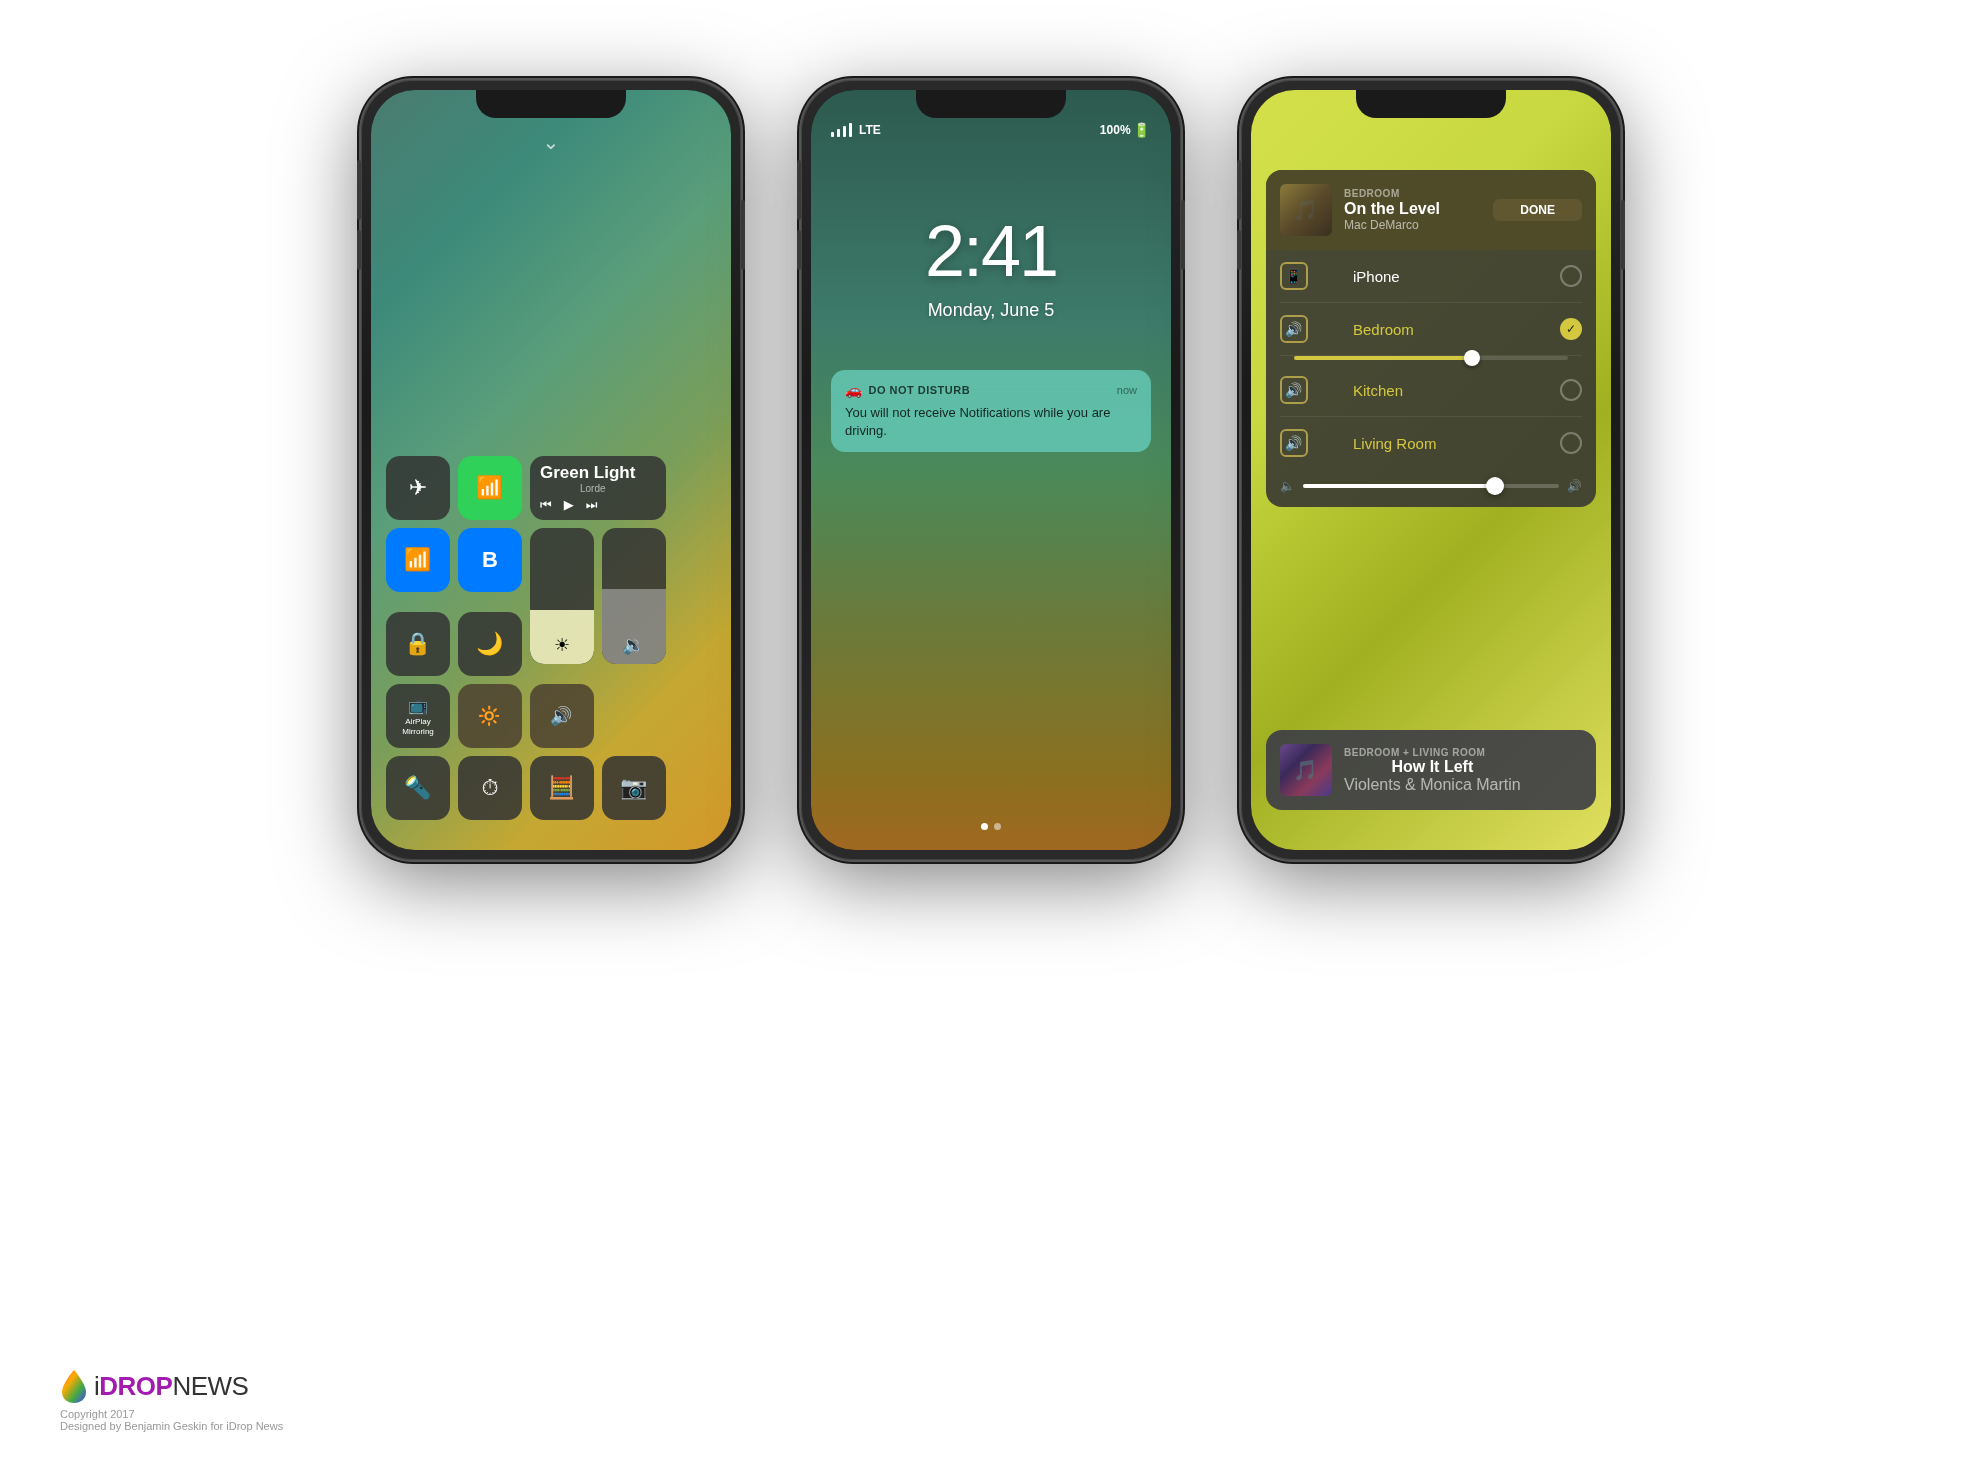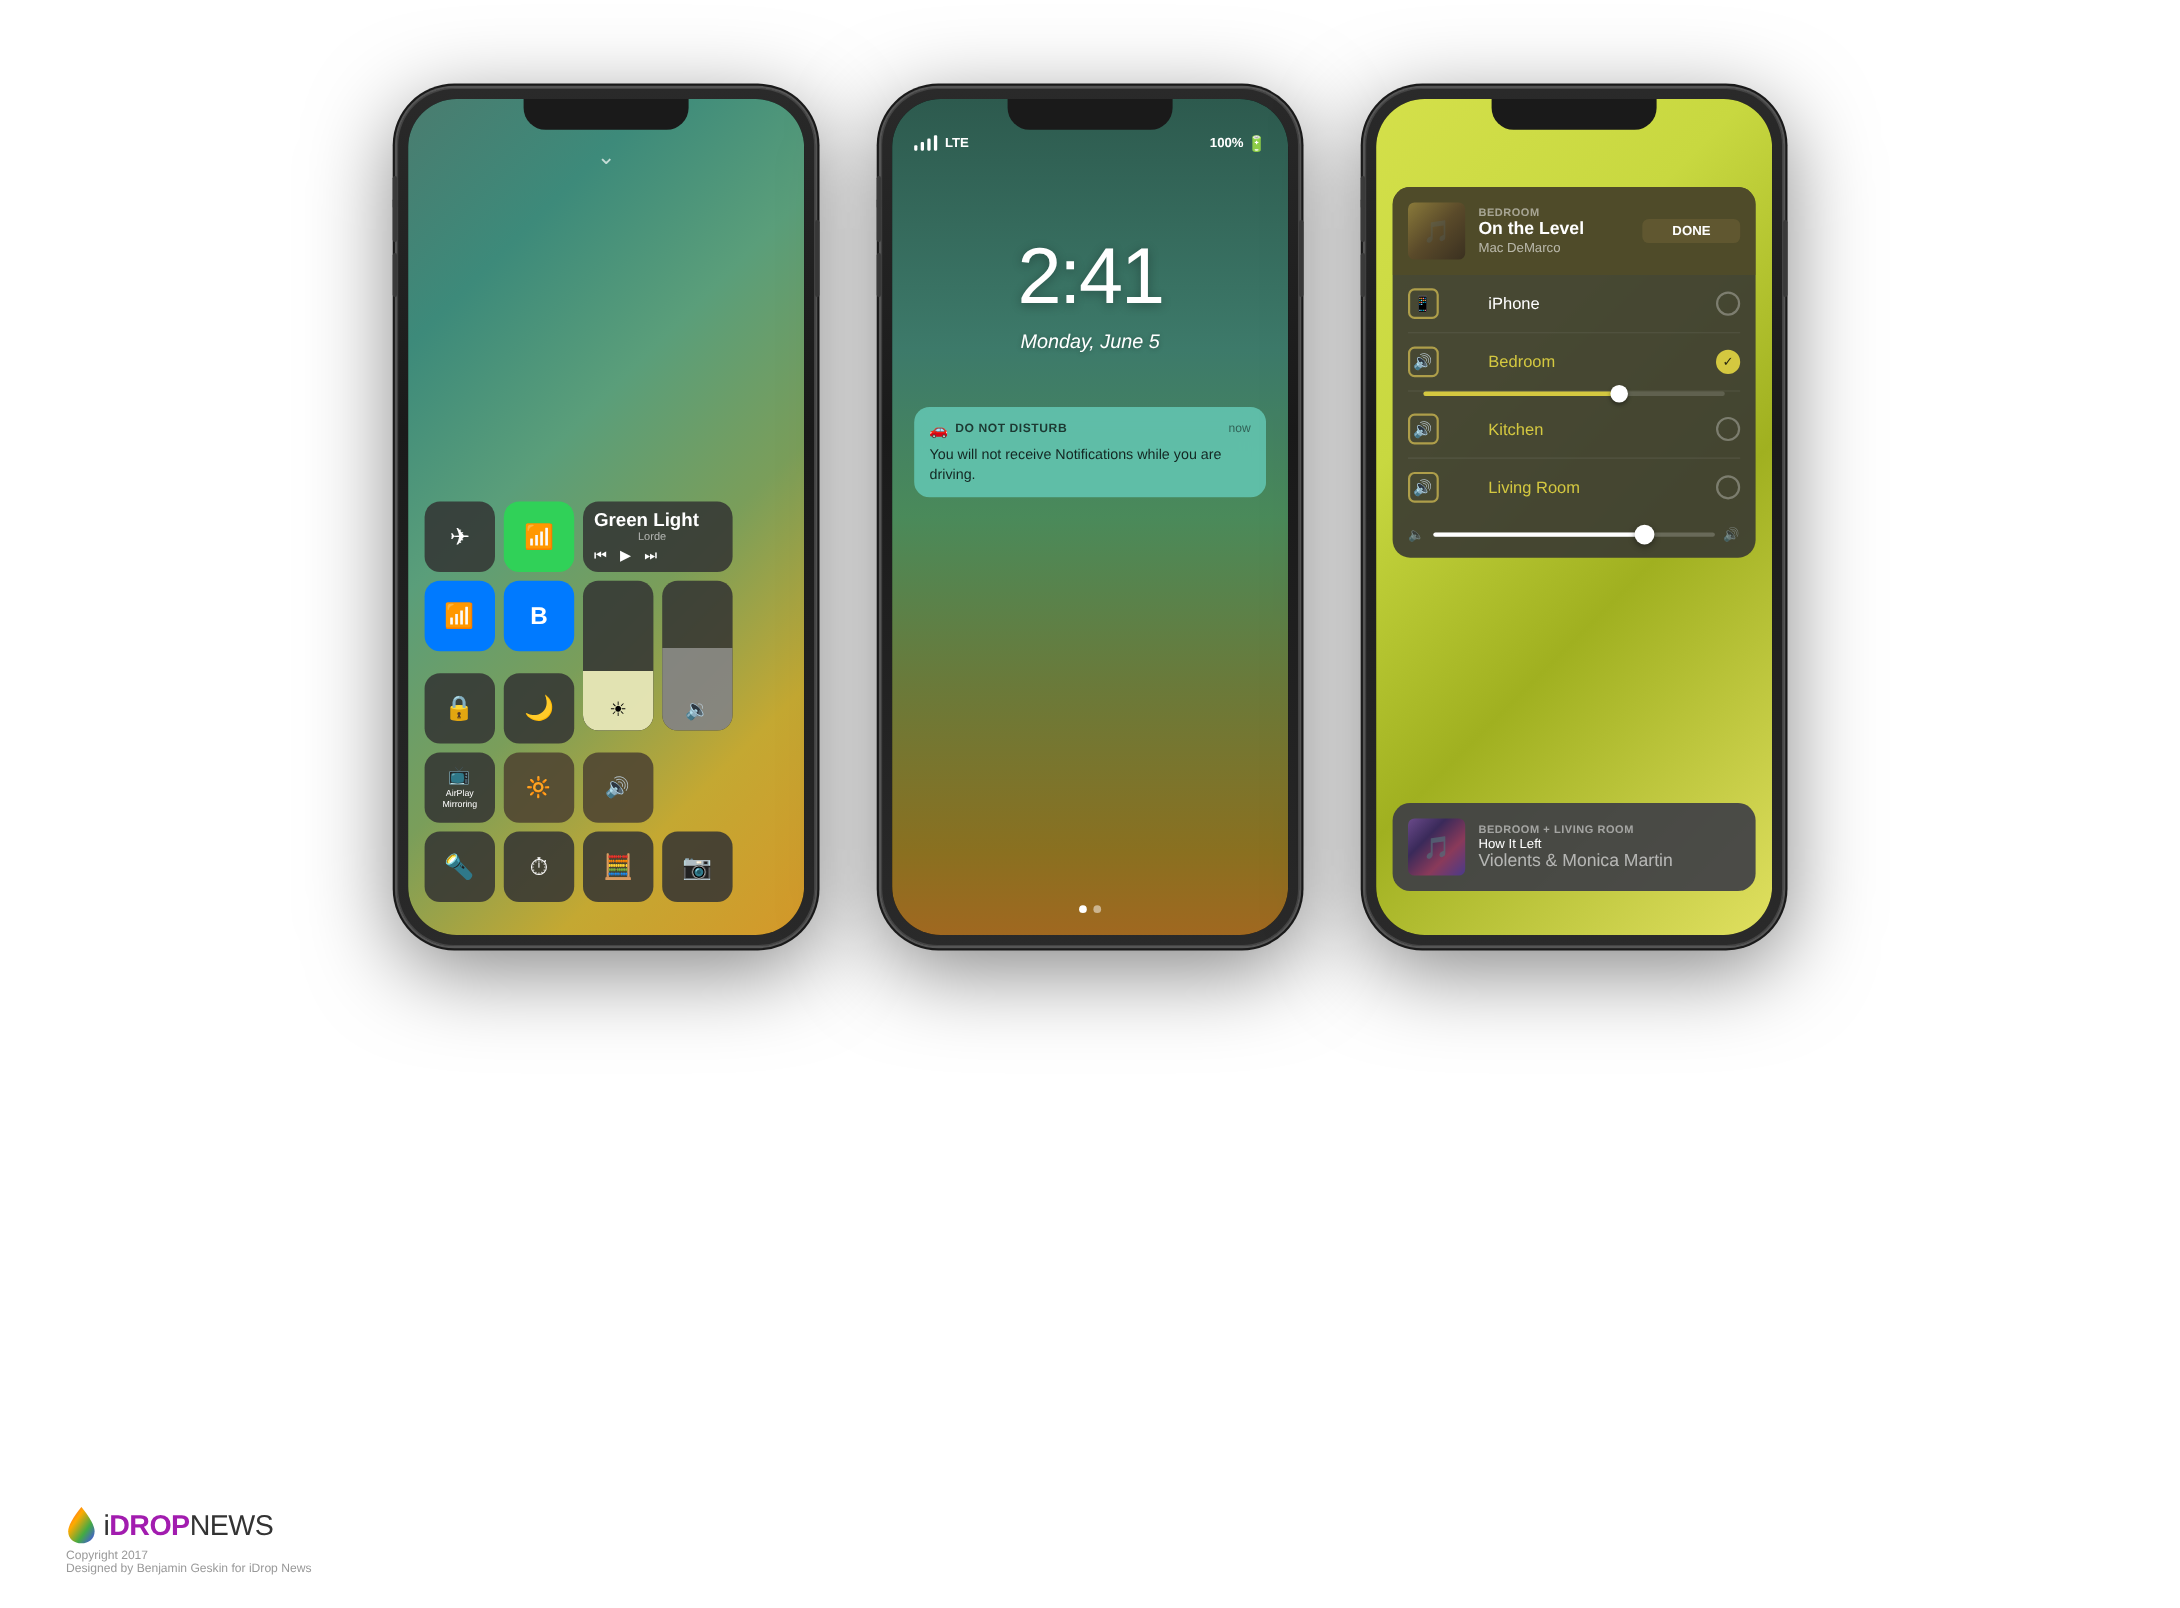"Monday, June 5" .ls-date { font-style: italic -> none }
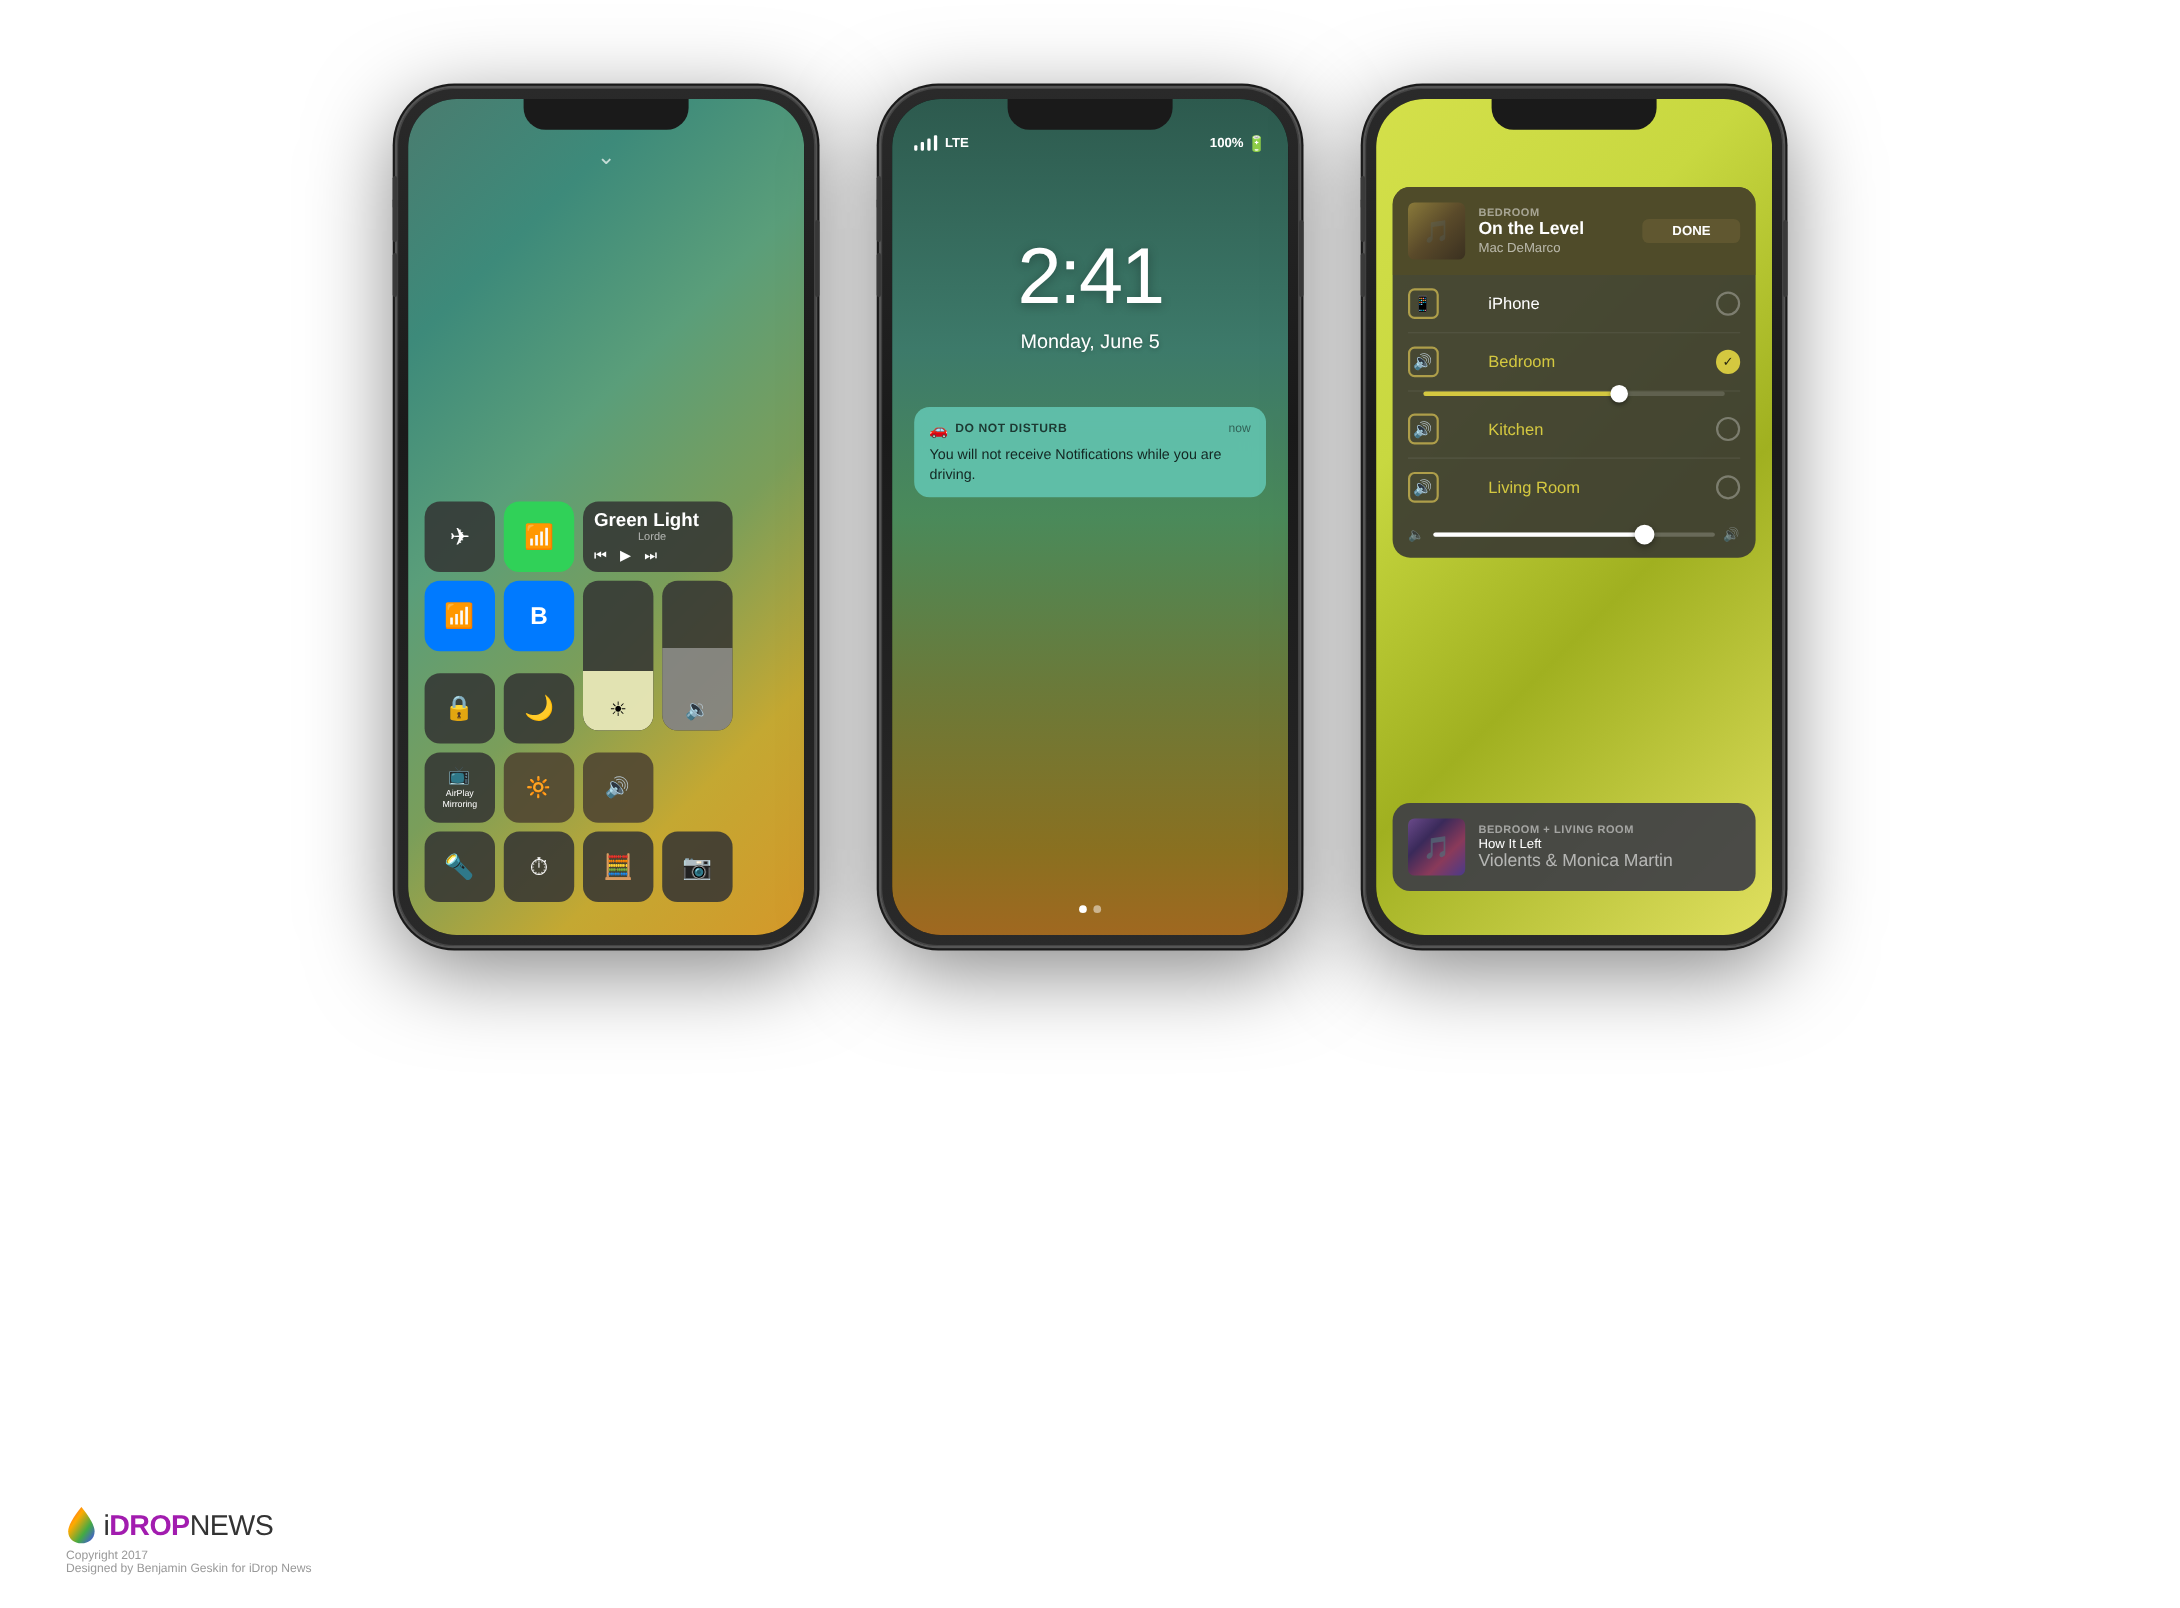"How It Left" .ap-song2-title { font-size: 12px -> 16px; font-weight: 400 -> 700; text-align: none -> center }
